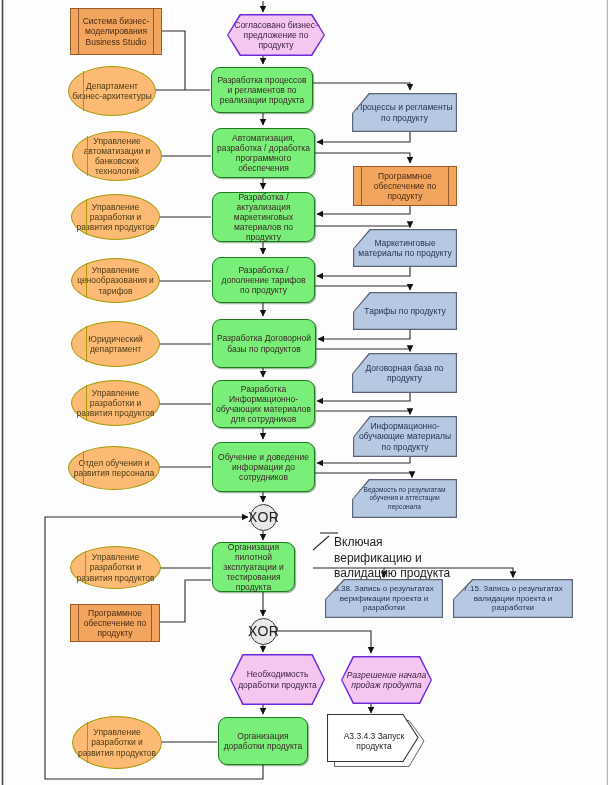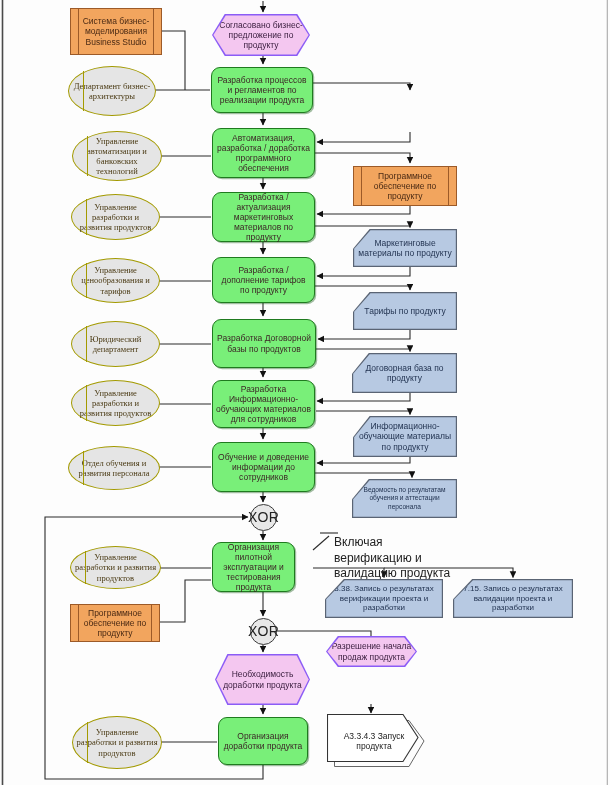"Согласовано бизнес-предложение по" .hex { background: #8b5cf6 -> #6d28d9; margin-left: none -> 15px }
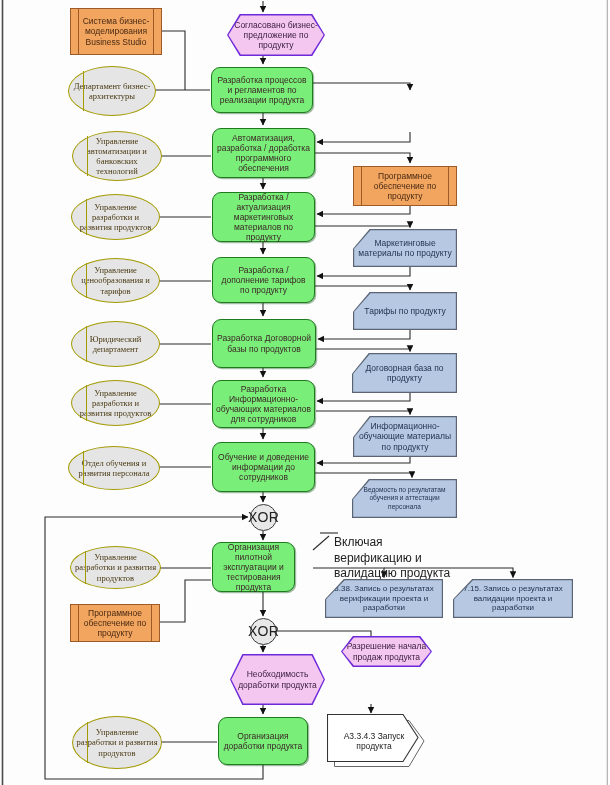"Департамент бизнес-архитектуры" .org { background: #e5e5e5 -> #fdba74; font-family: Liberation Serif, serif -> none }
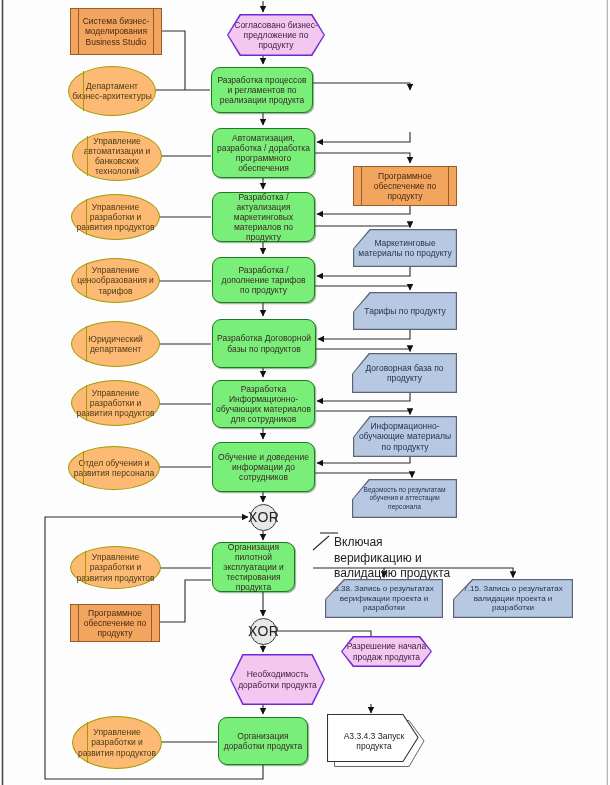"Процессы и регламенты по продукту" div.node { html: none -> <div> <div>Процессы и регламенты по продукту</div> </div> }
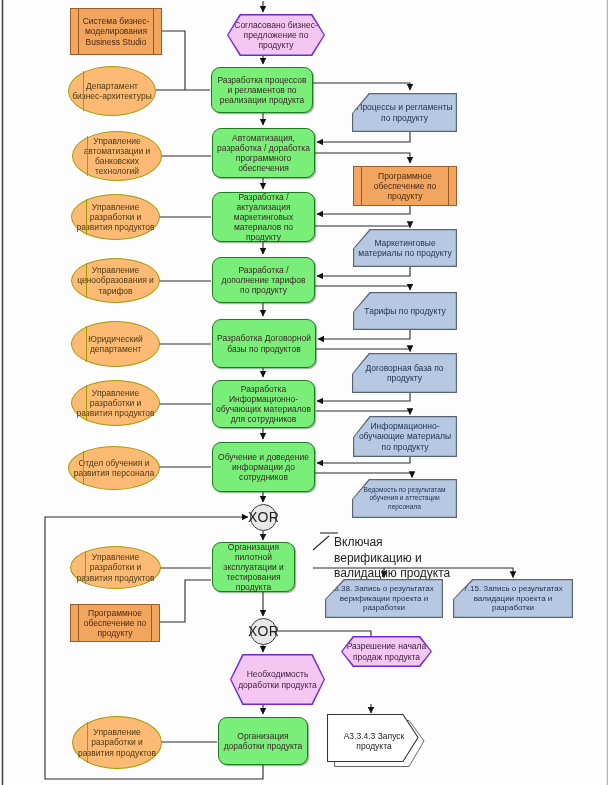"Разрешение начала продаж продукта" div.node { font-style: none -> italic; height: 31px -> 48px; top: 636px -> 656px }
